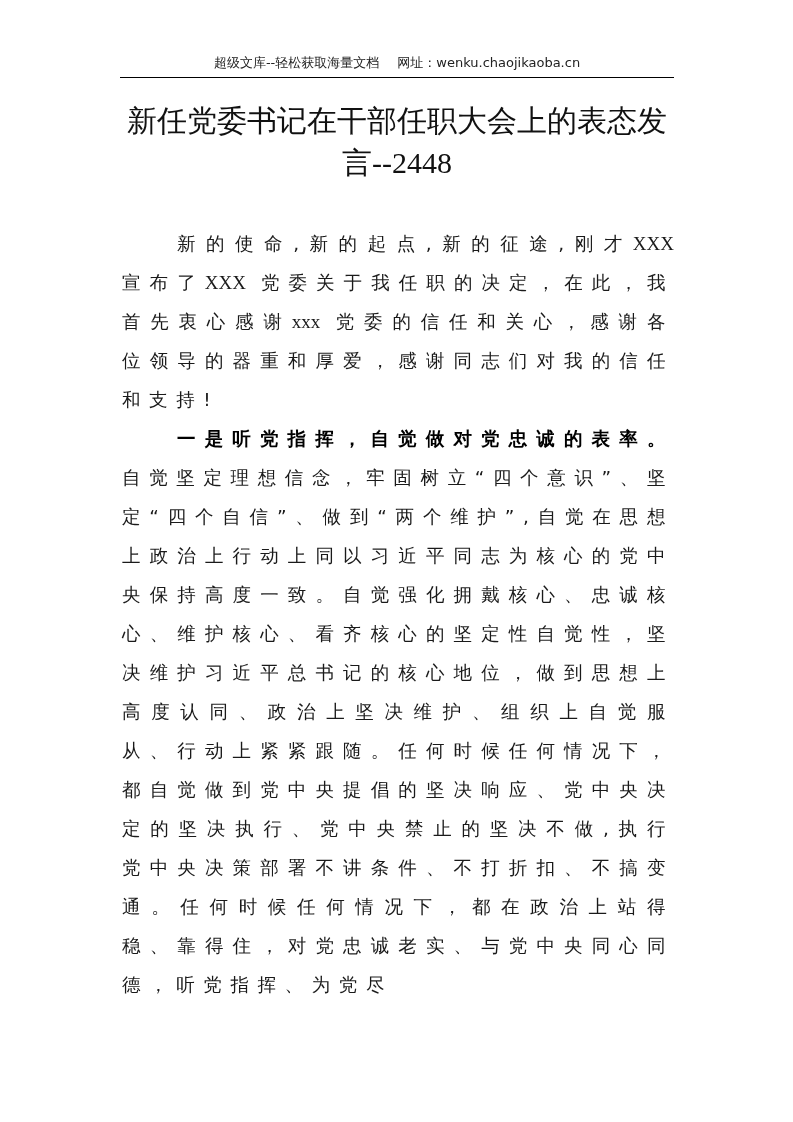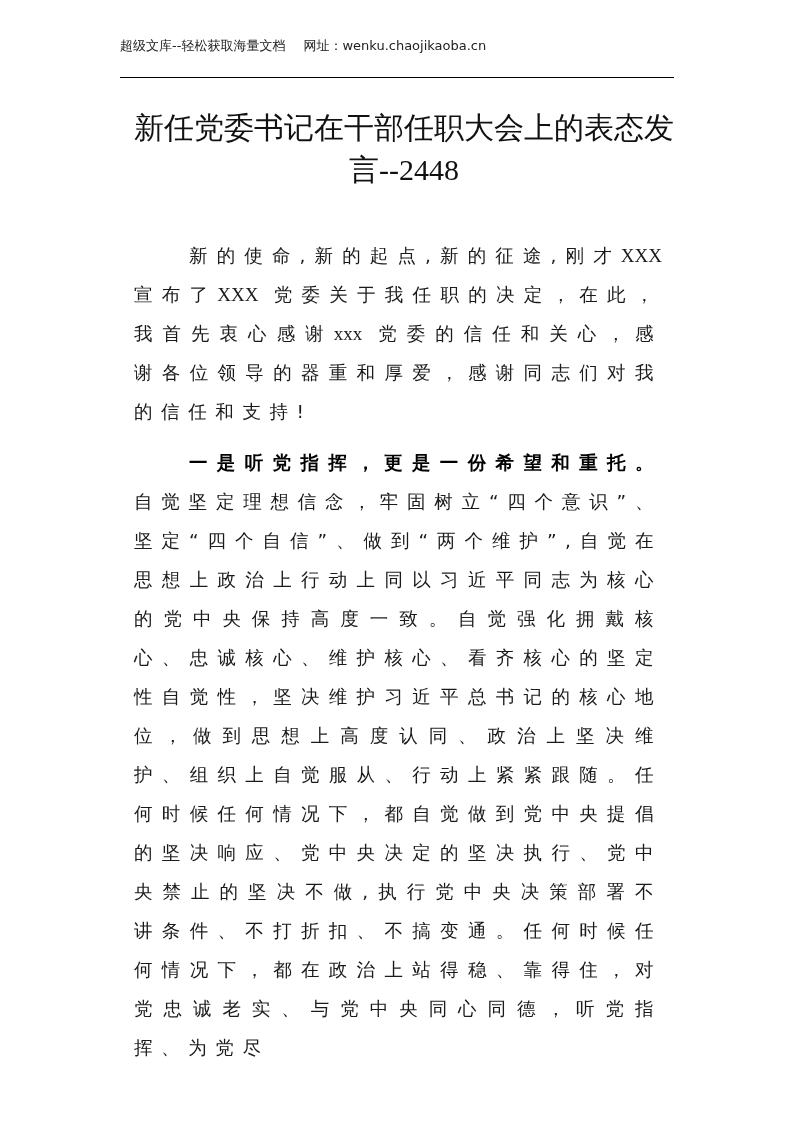"超级文库--轻松获取海量文档 网址：wenku.chaojikaoba.cn" .header { text-align: left -> center; top: 37px -> 54px }
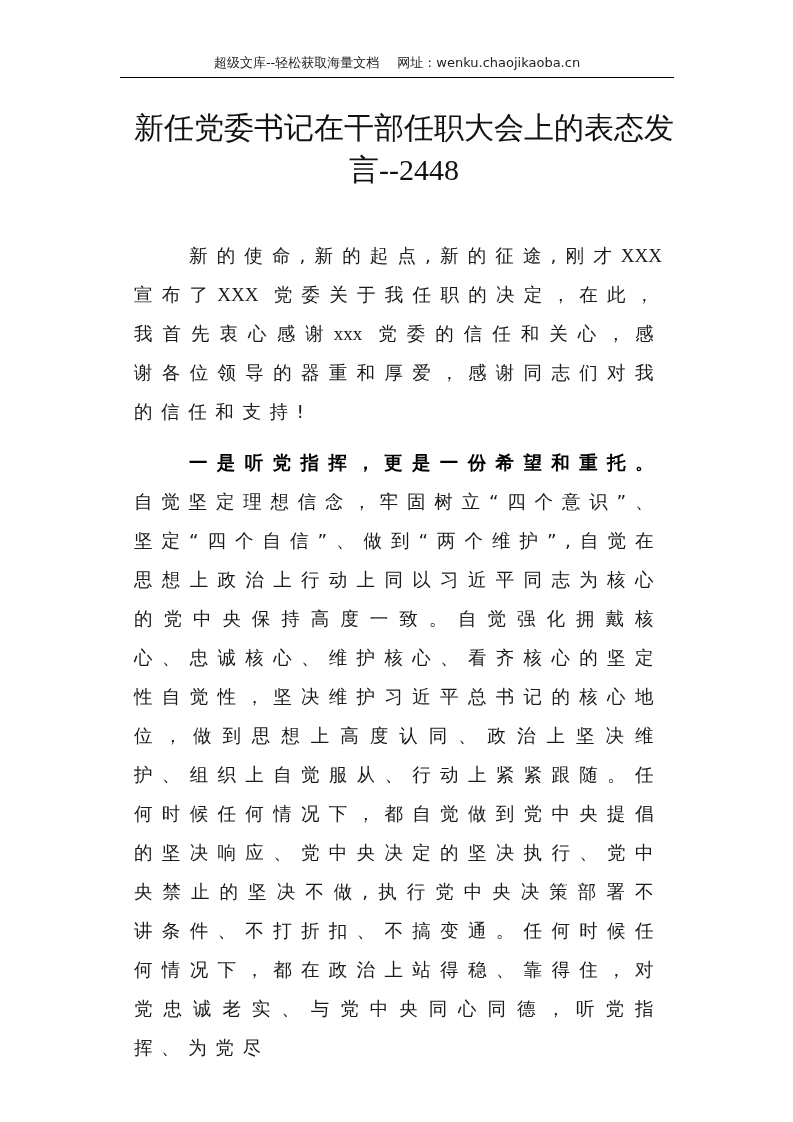"新任党委书记在干部任职大会上的表态发" .title { margin: 7px -> 0 }
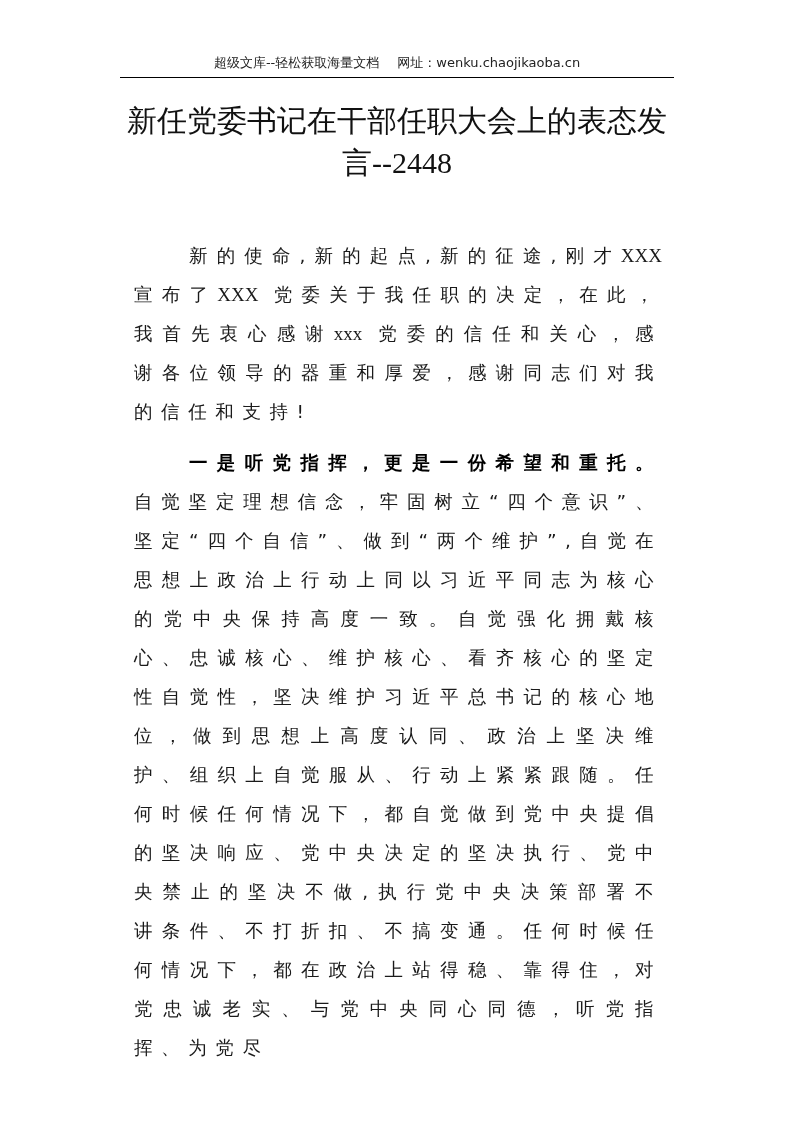"新的使命,新的起点,新的征途,刚才XXX 宣布了XXX" .para { margin: 12px -> 0 }
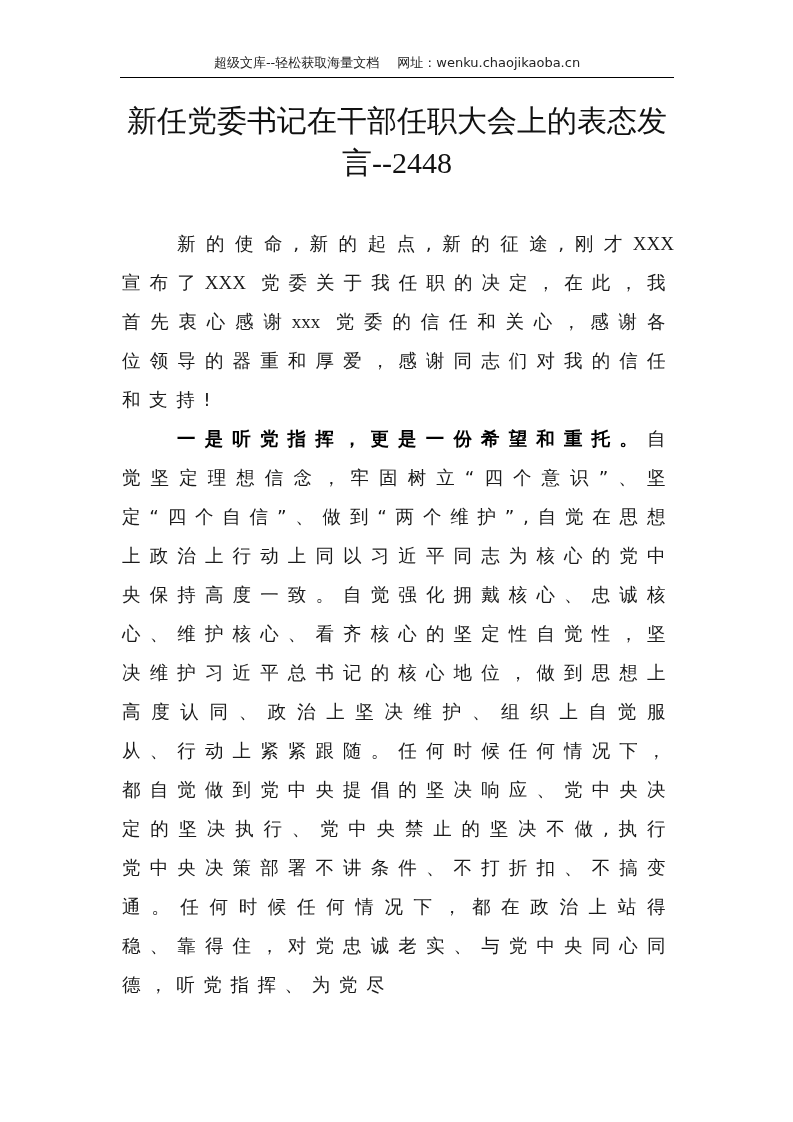"一是听党指挥，更是一份希望和重托。" strong { text: 更是一份希望和重托 -> 自觉做对党忠诚的表率 }
